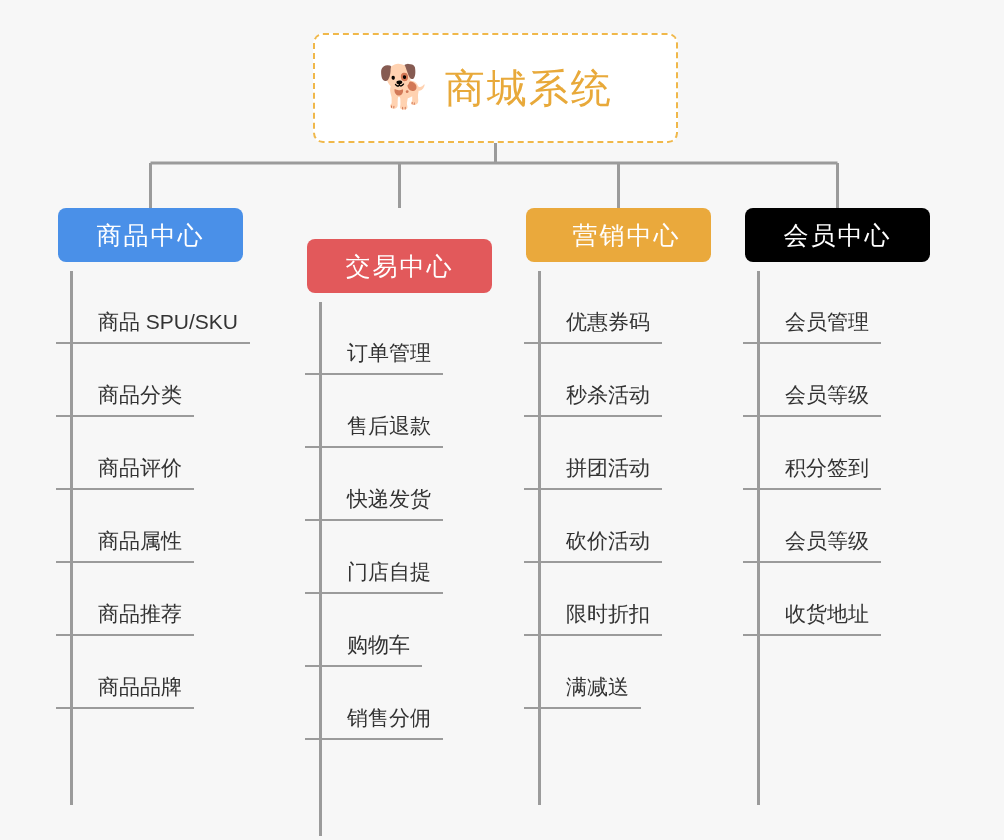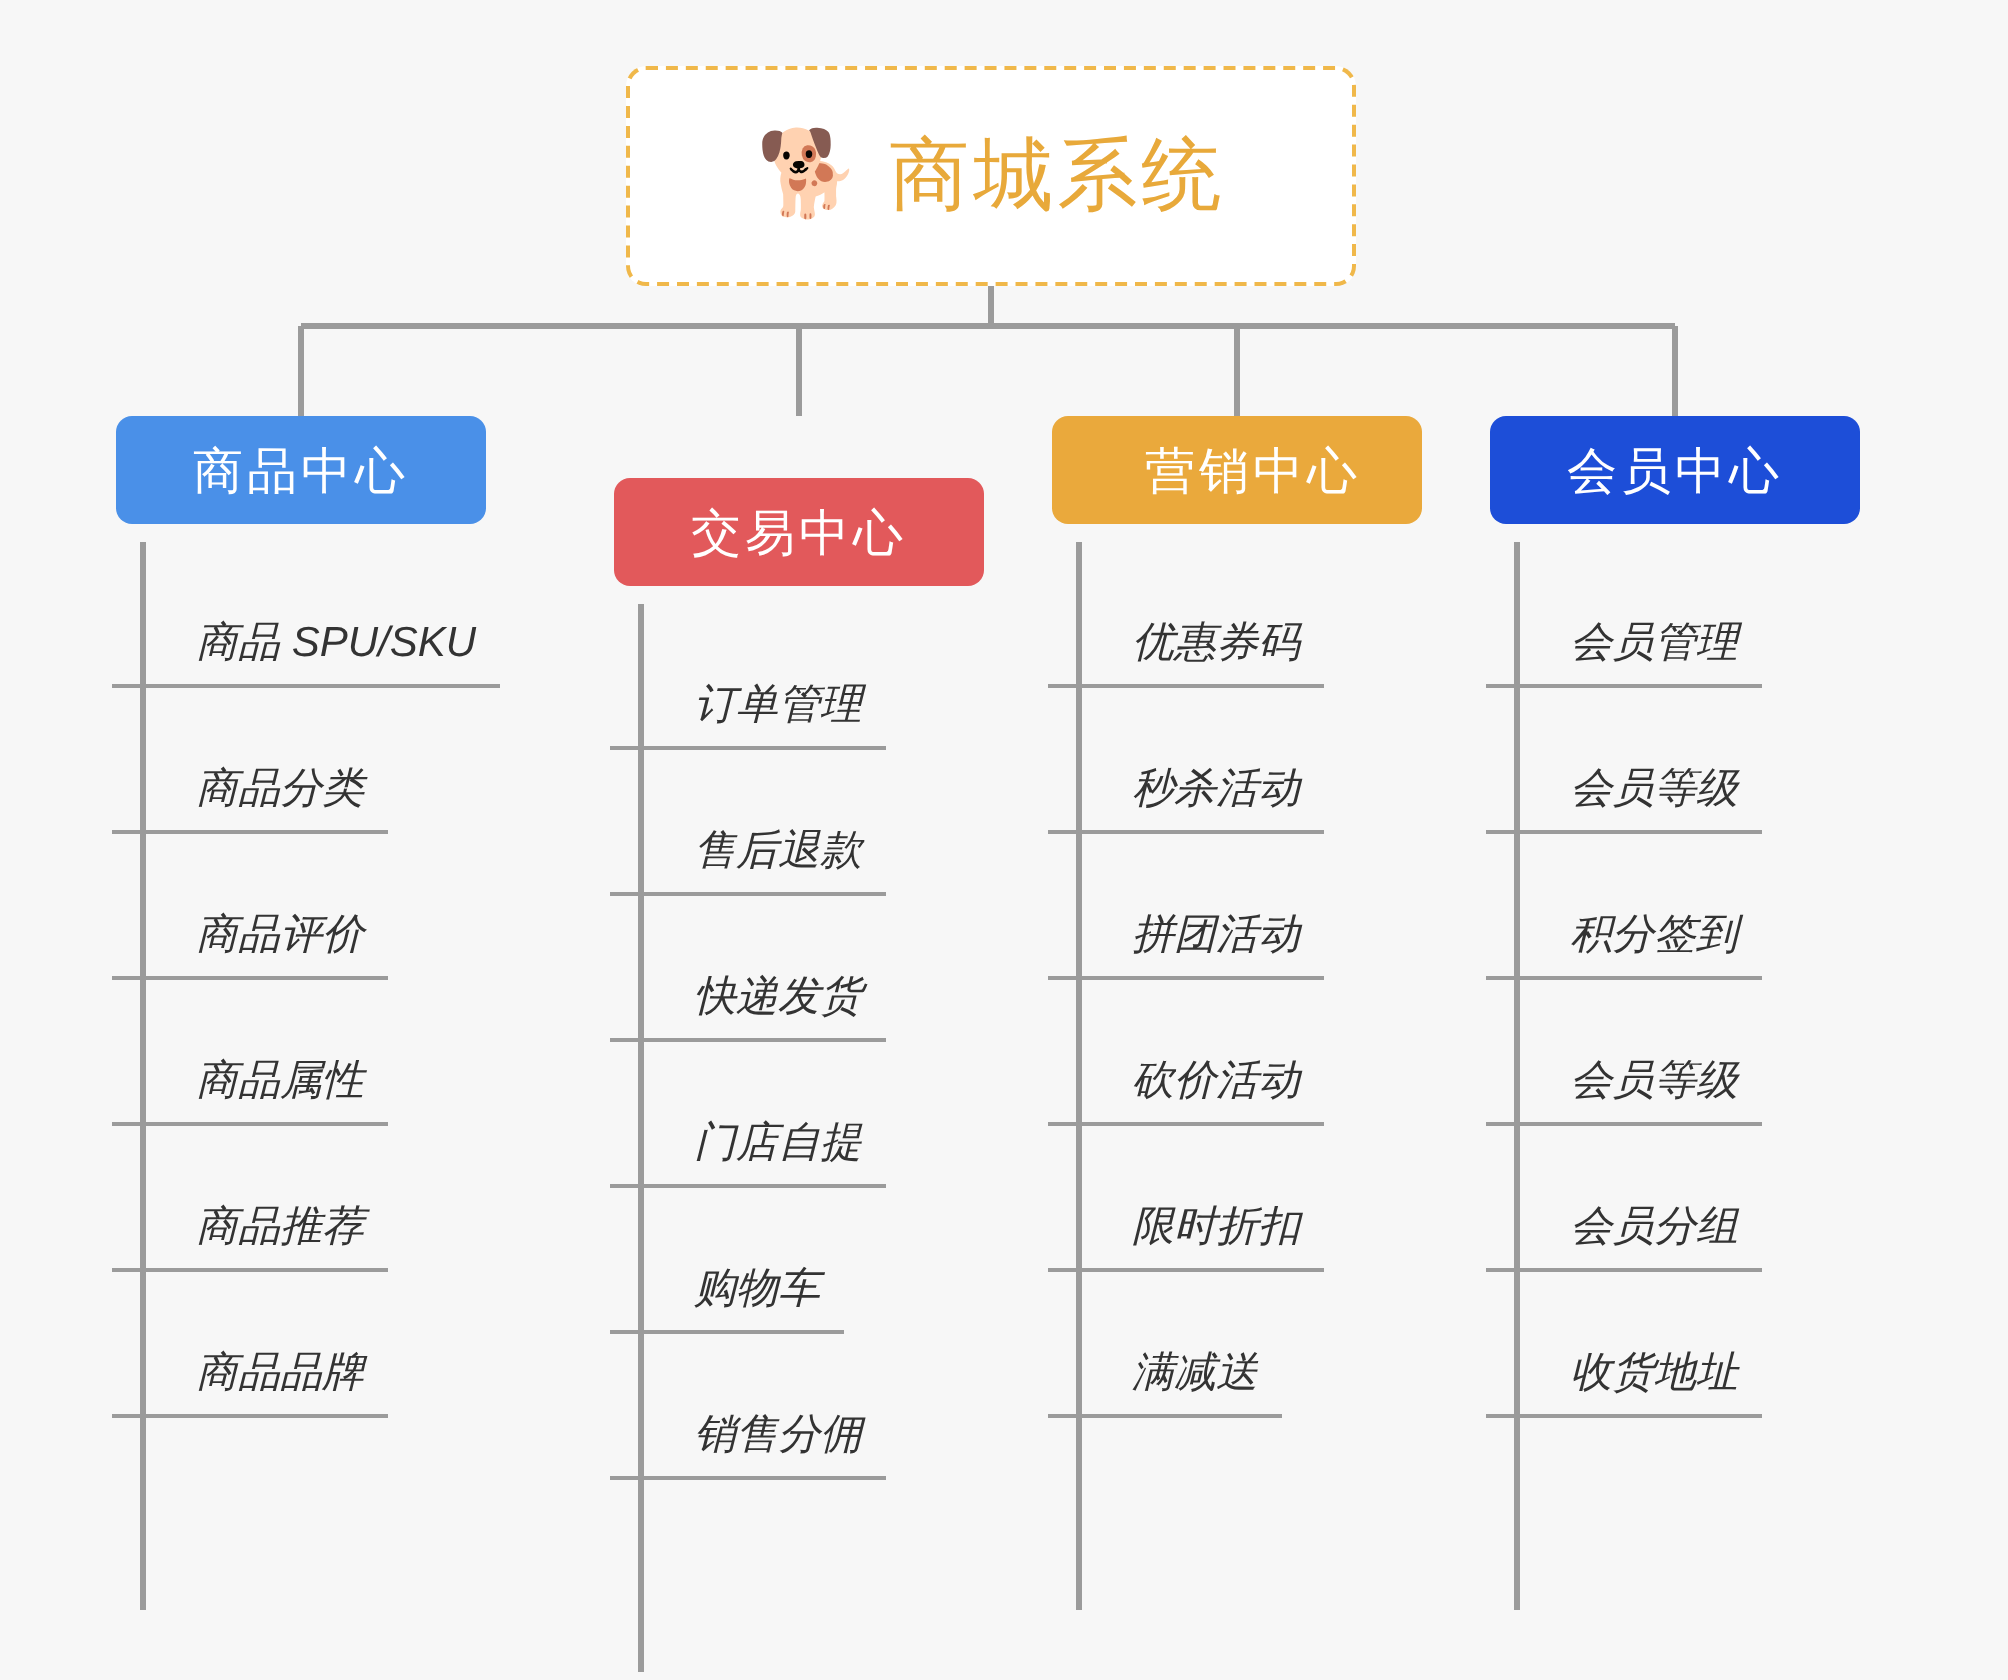"会员中心" div.branch-header { background: #1d4ed8 -> #000000 }
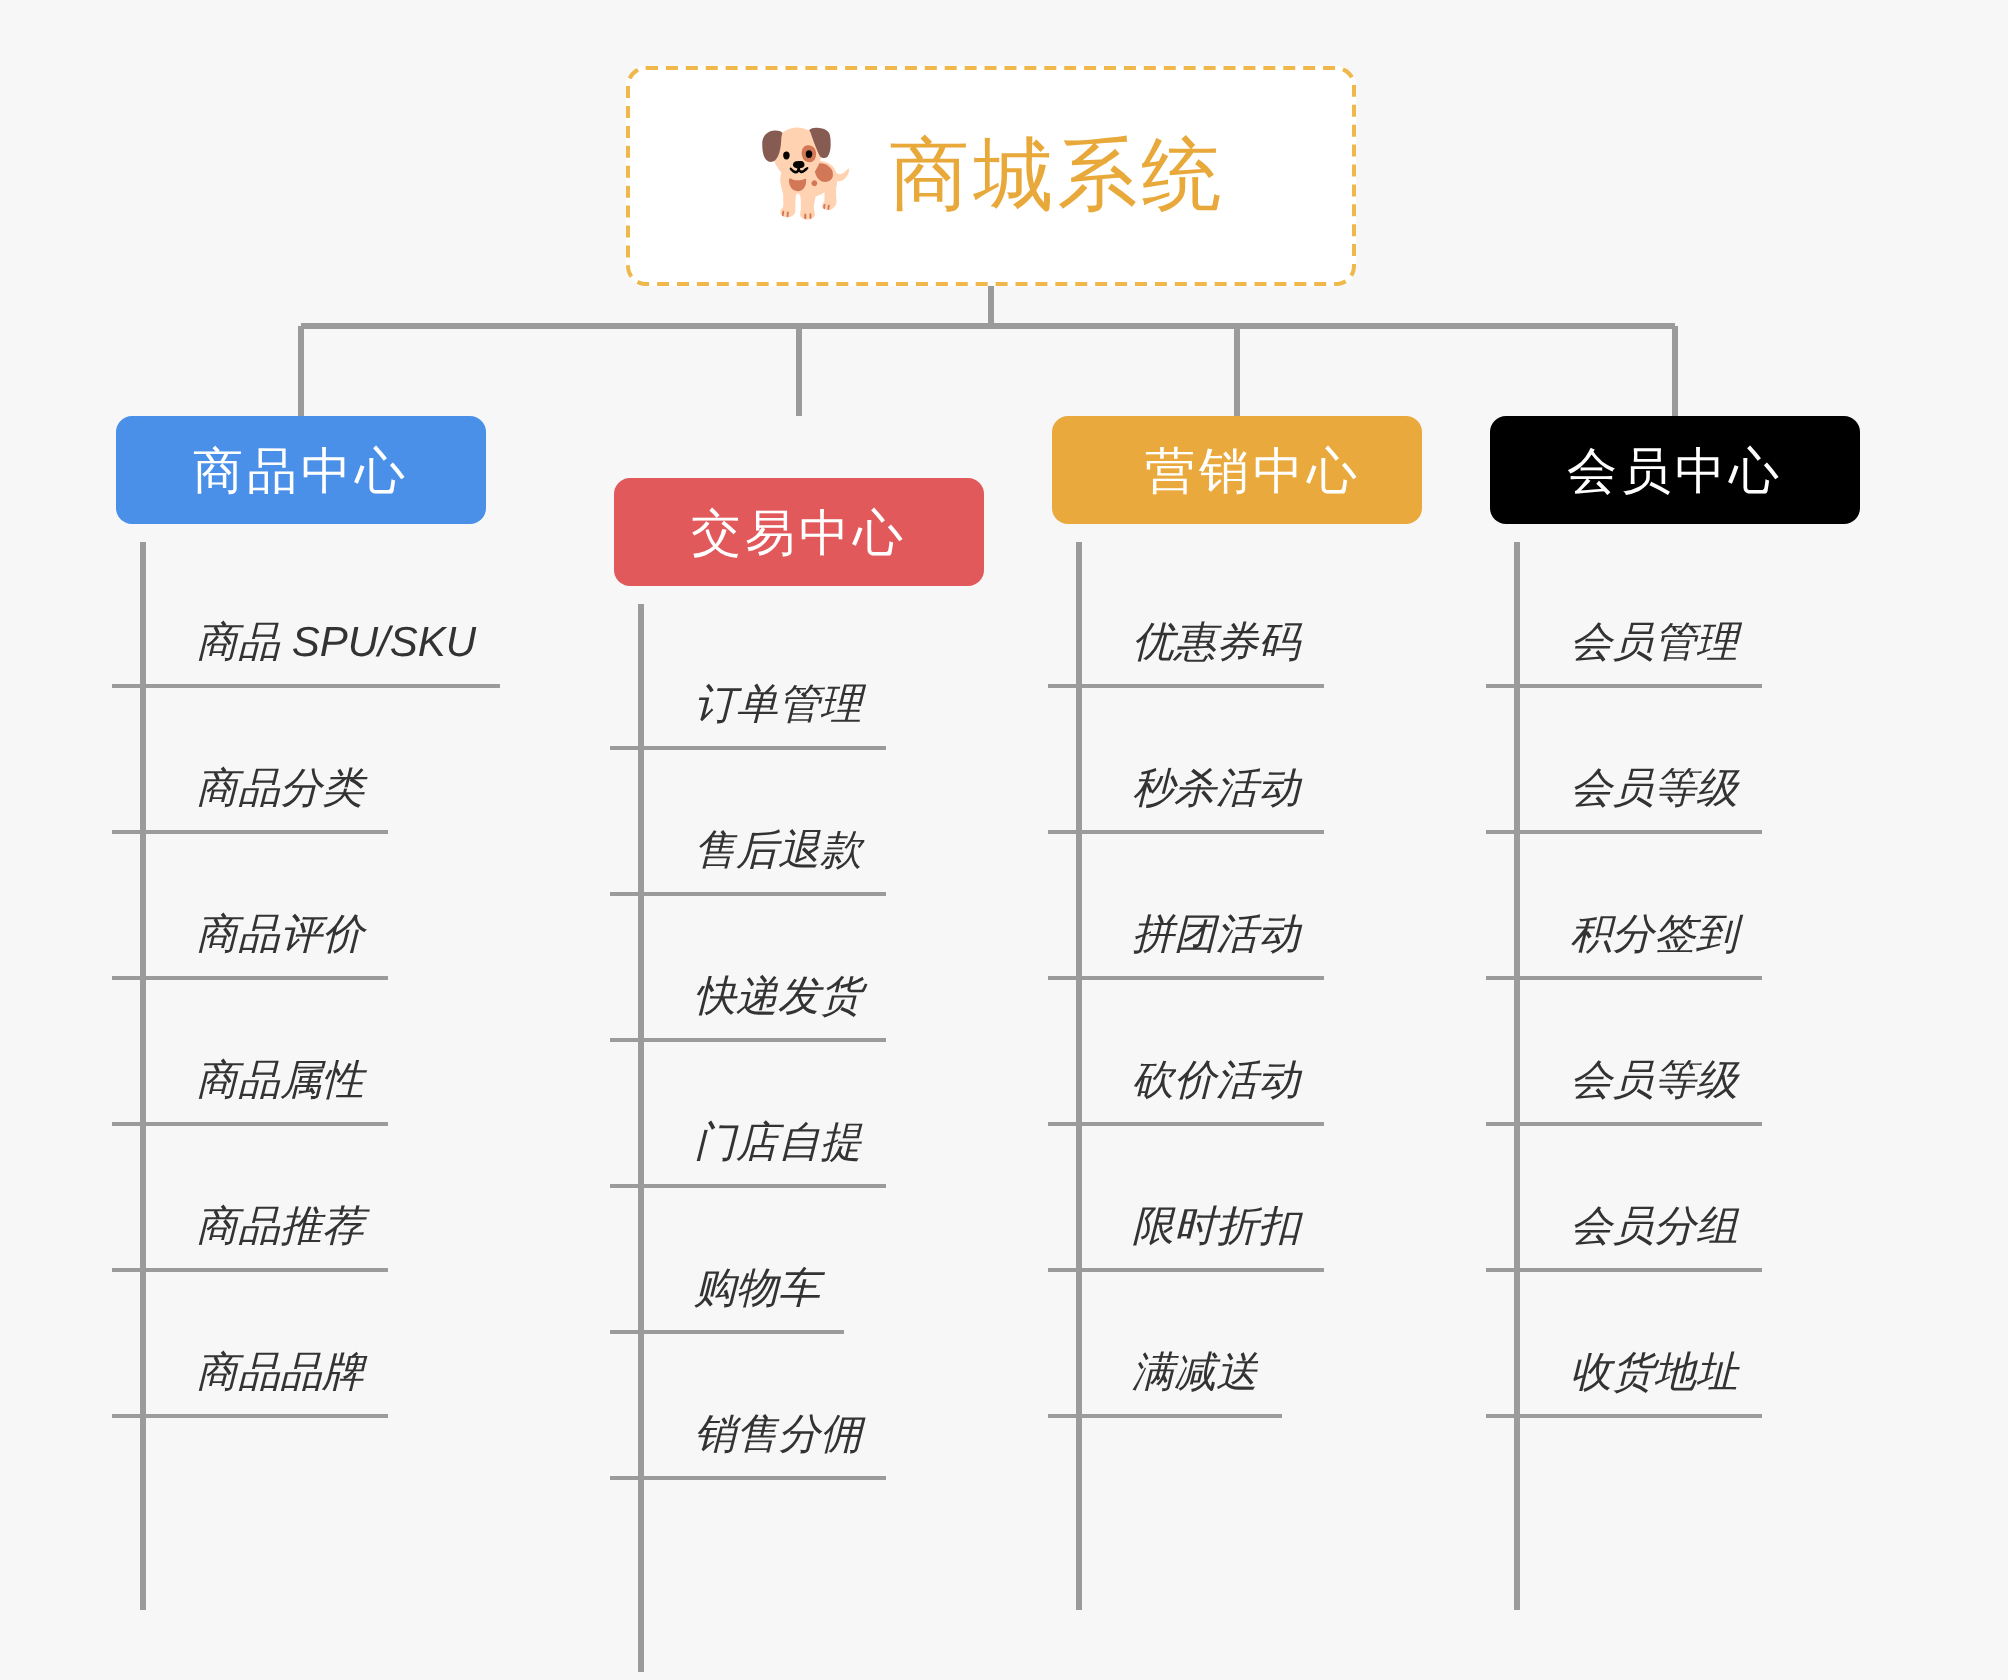"商品 SPU/SKU" .leaf { font-style: italic -> none }
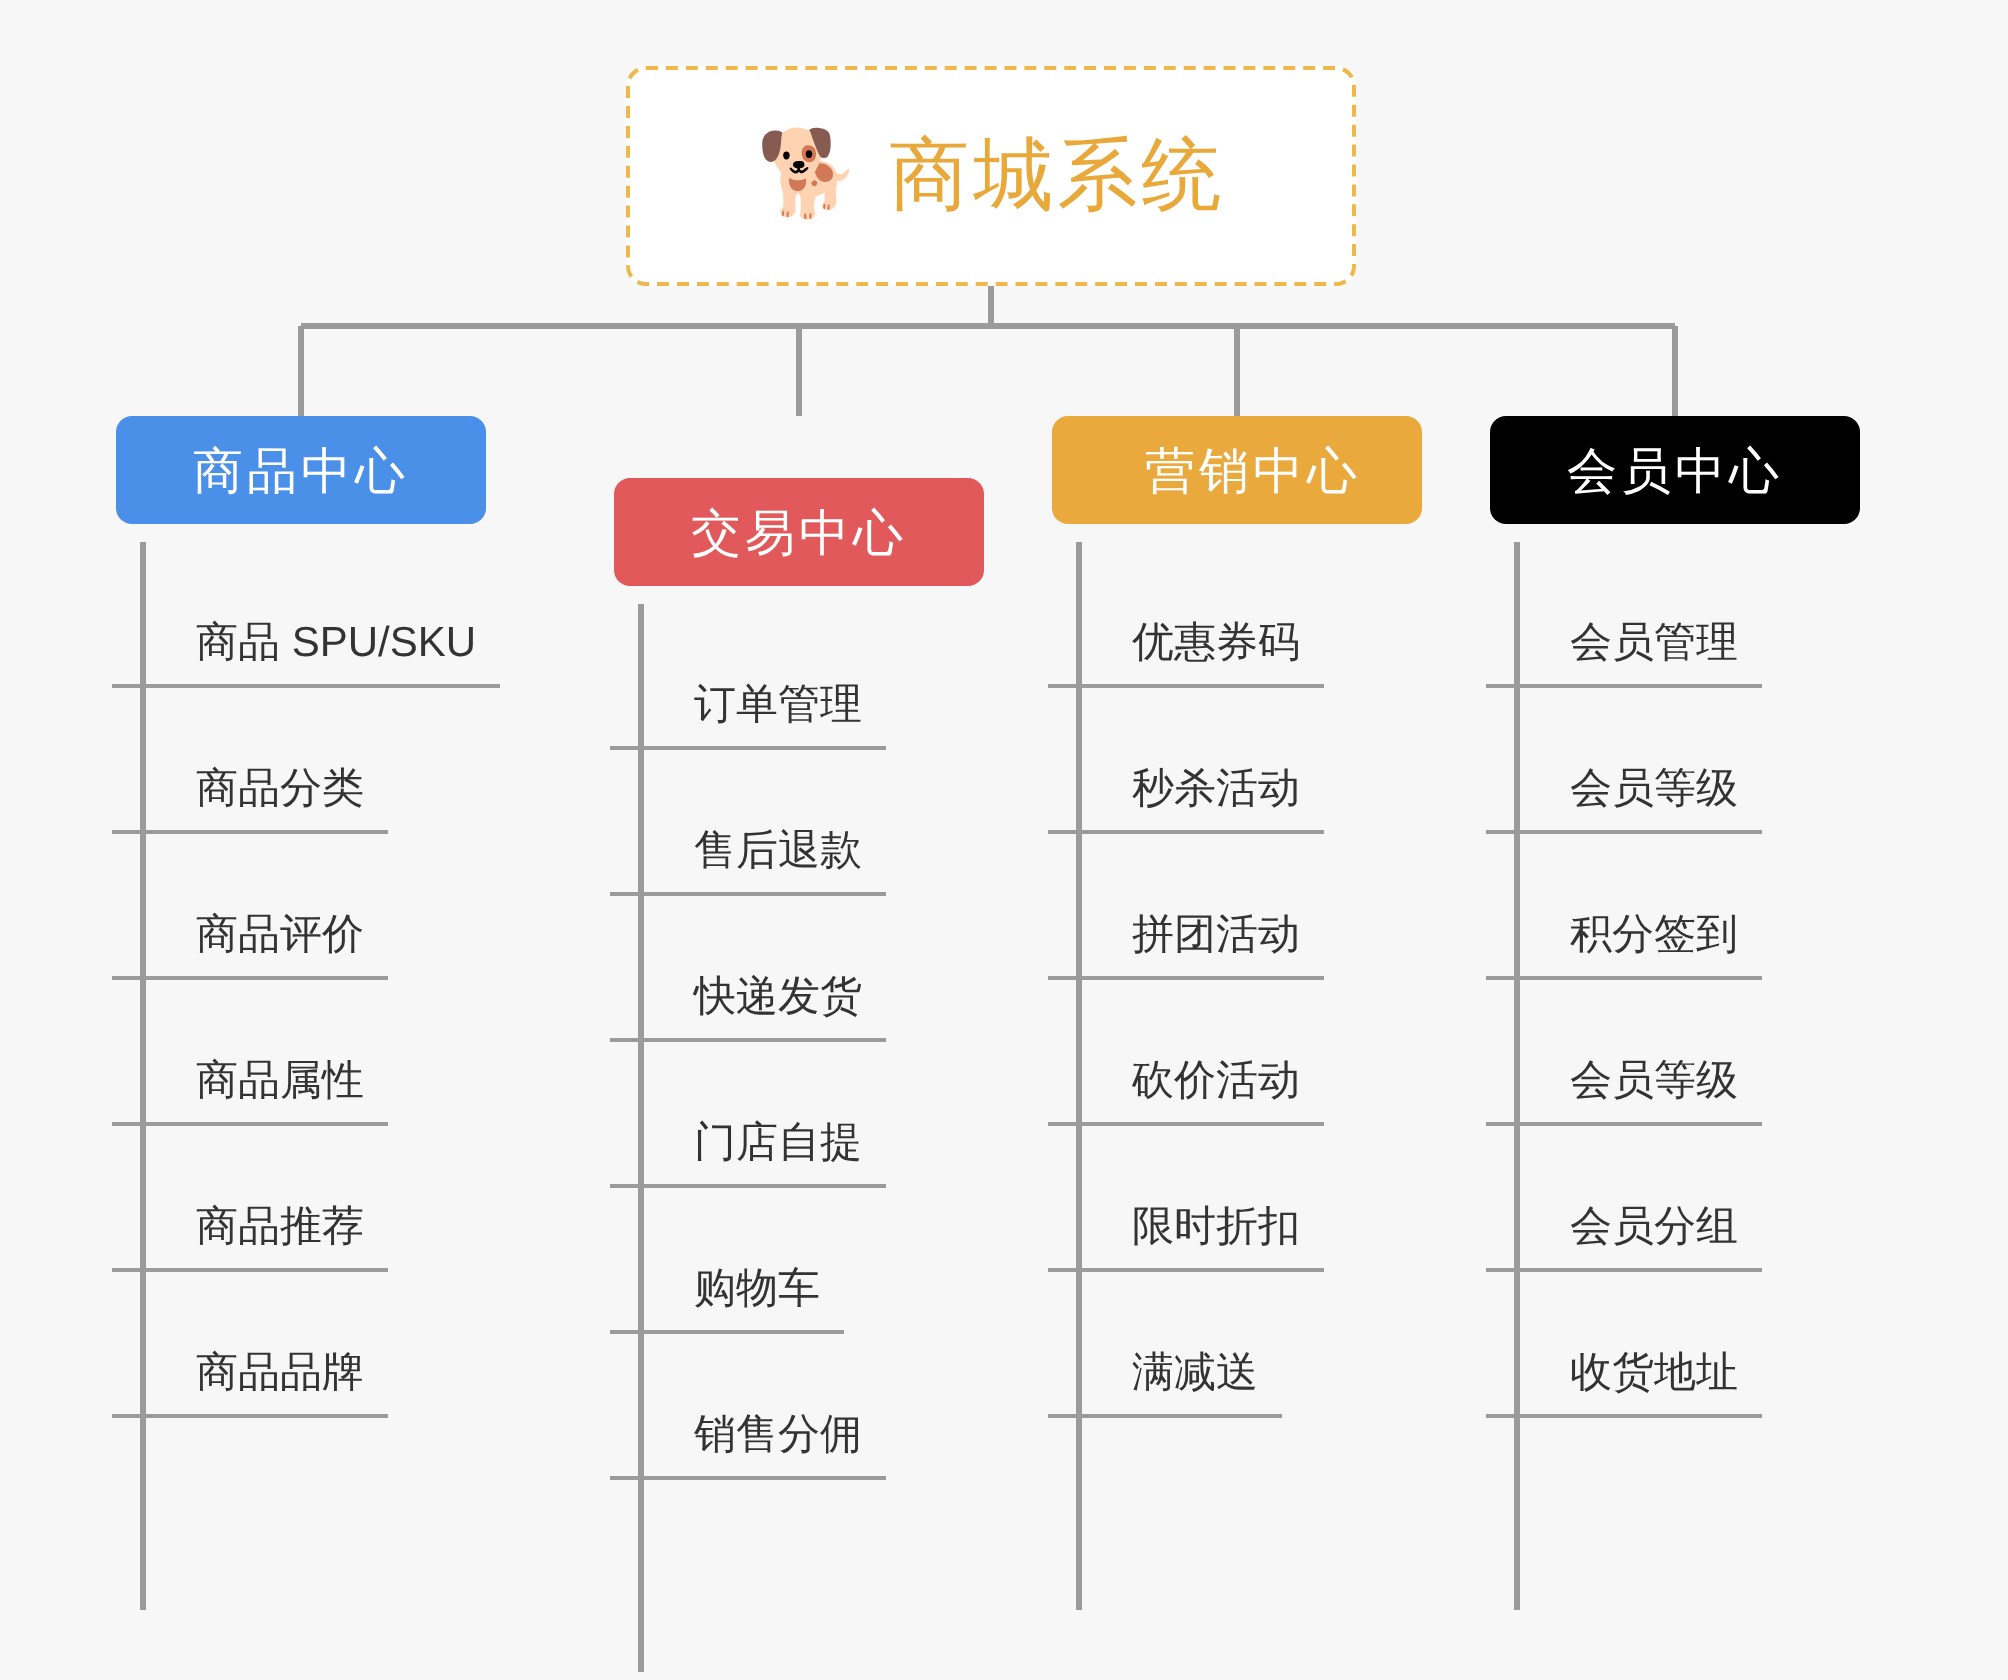"会员分组" div.leaf { html: <div> <div> <span></span> <span>会员分组</span> </div> </div> -> none }
